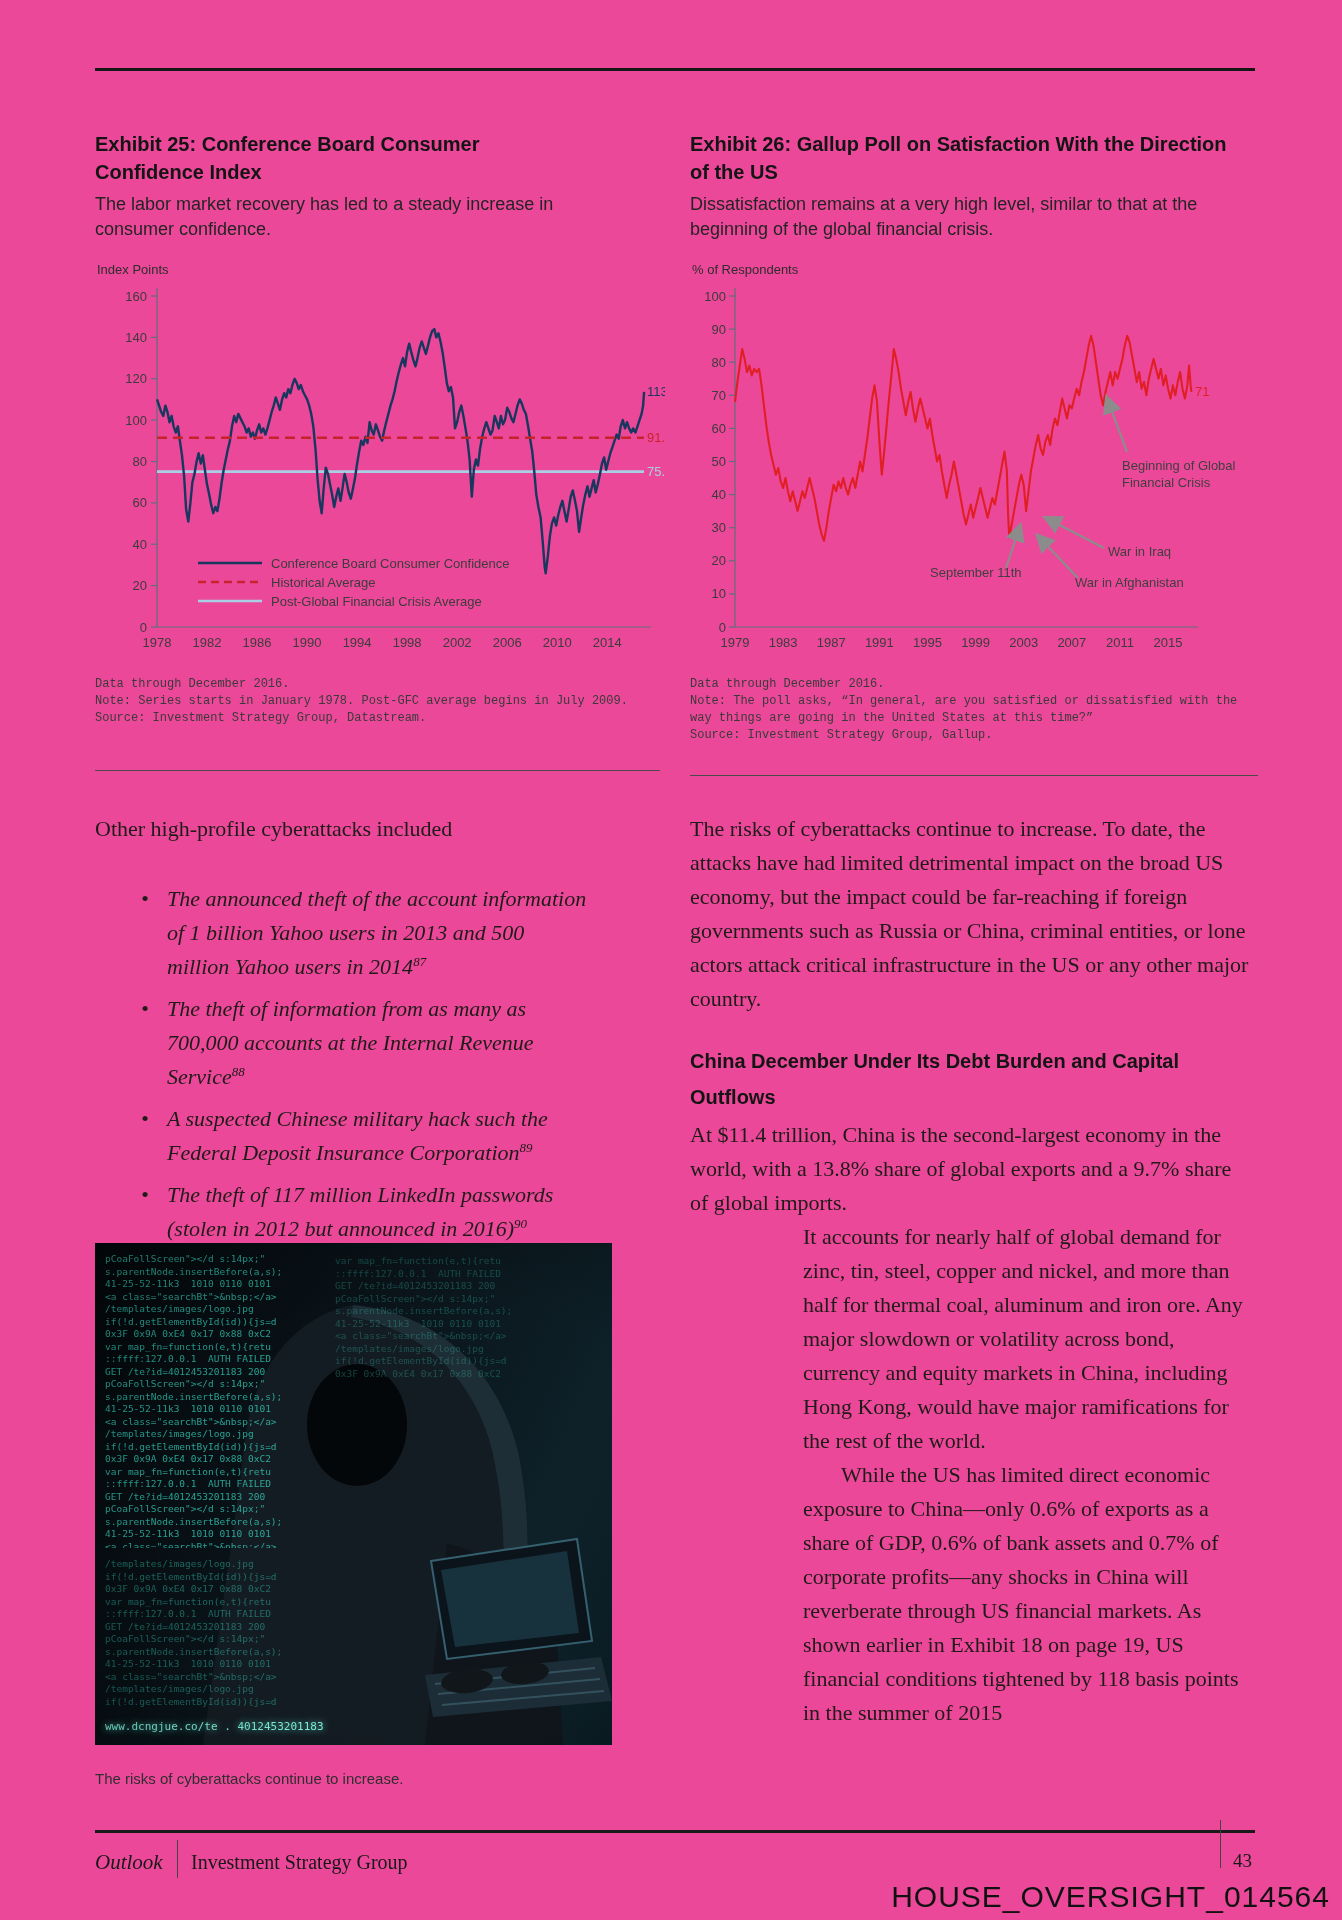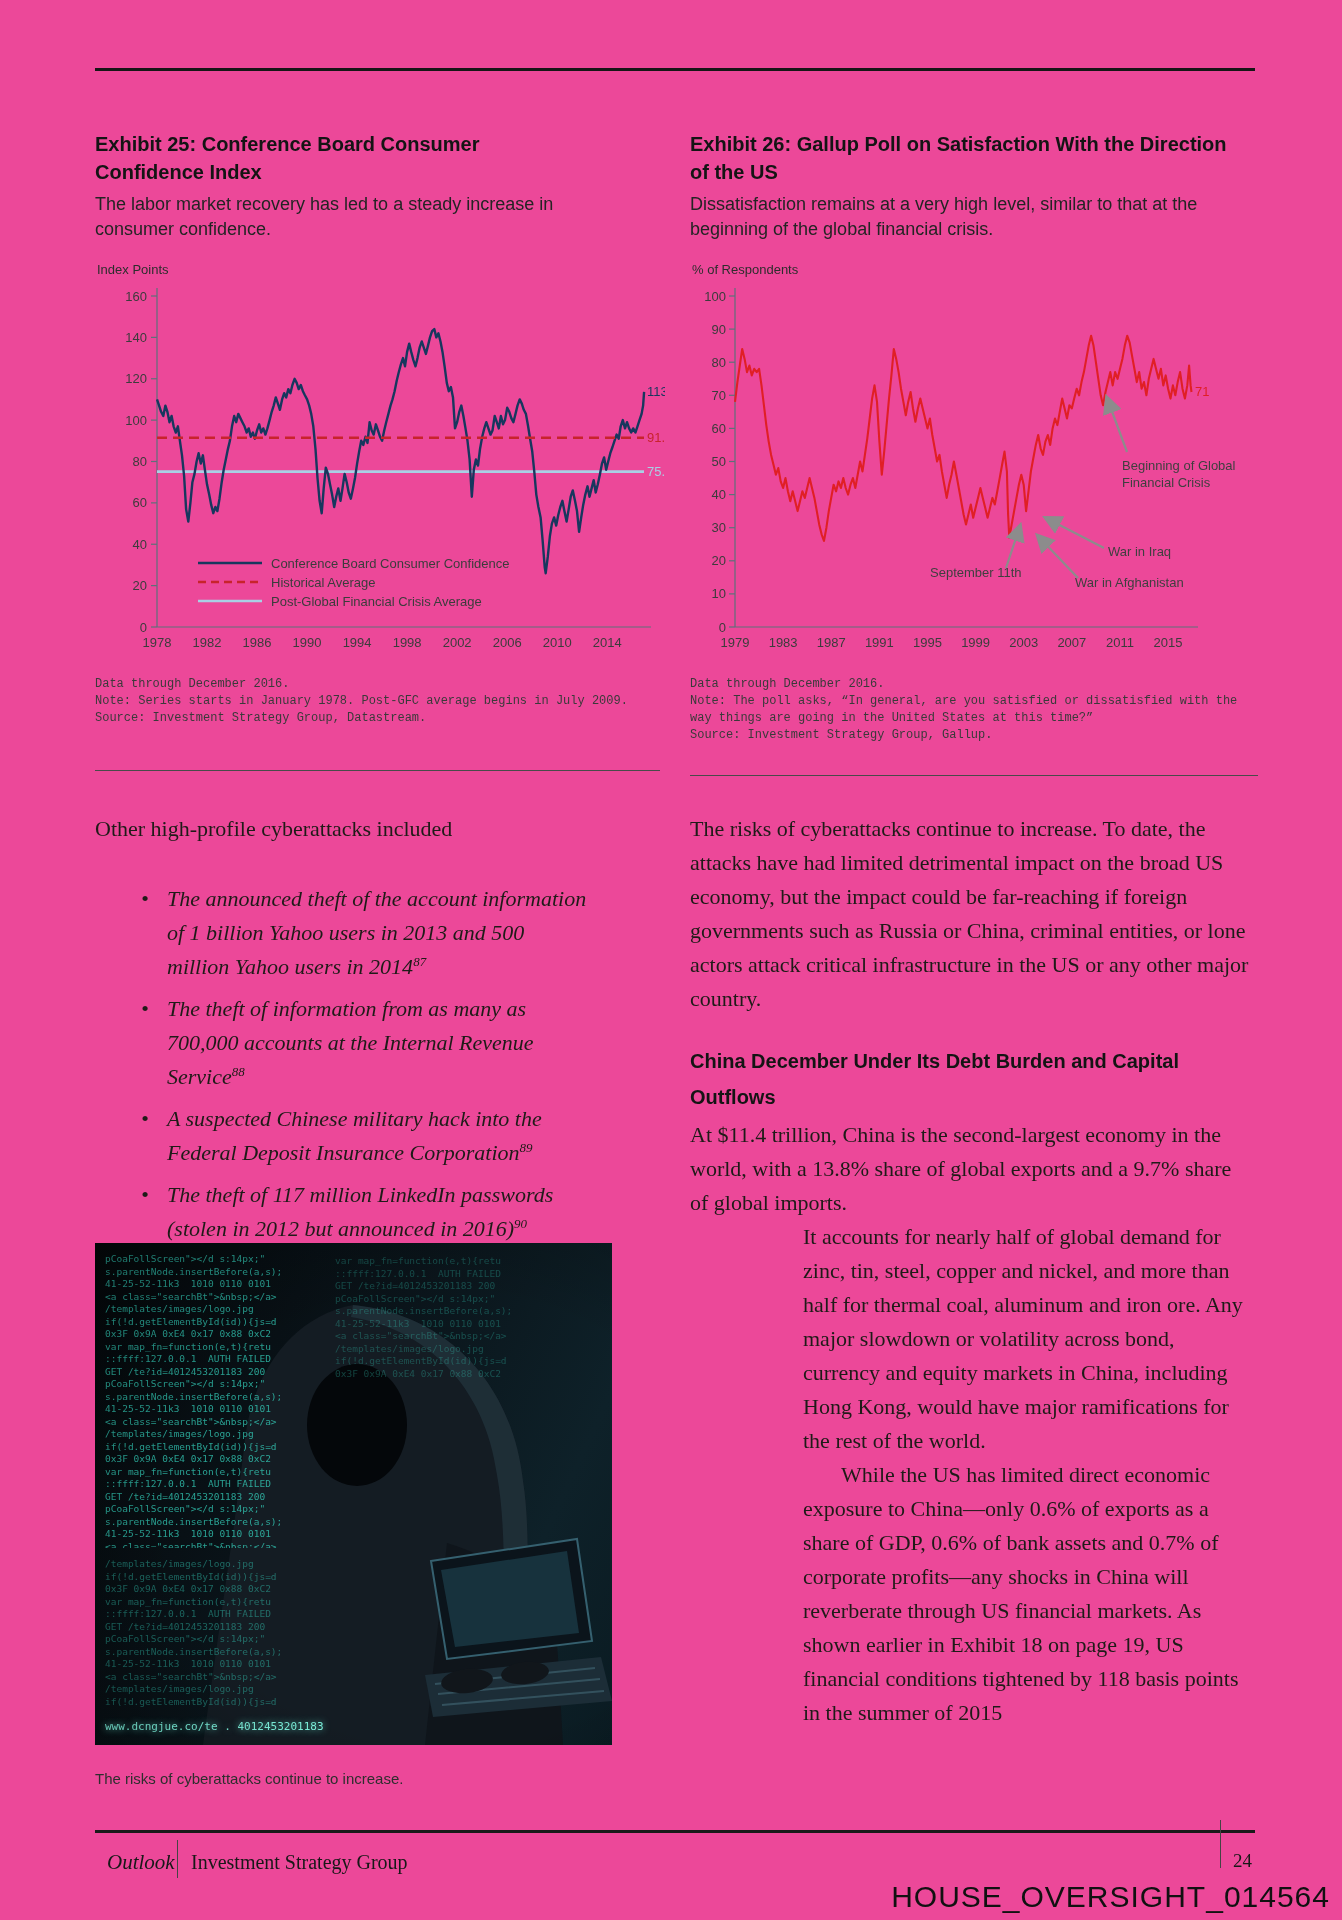"A suspected Chinese military hack" span { text: into -> such }
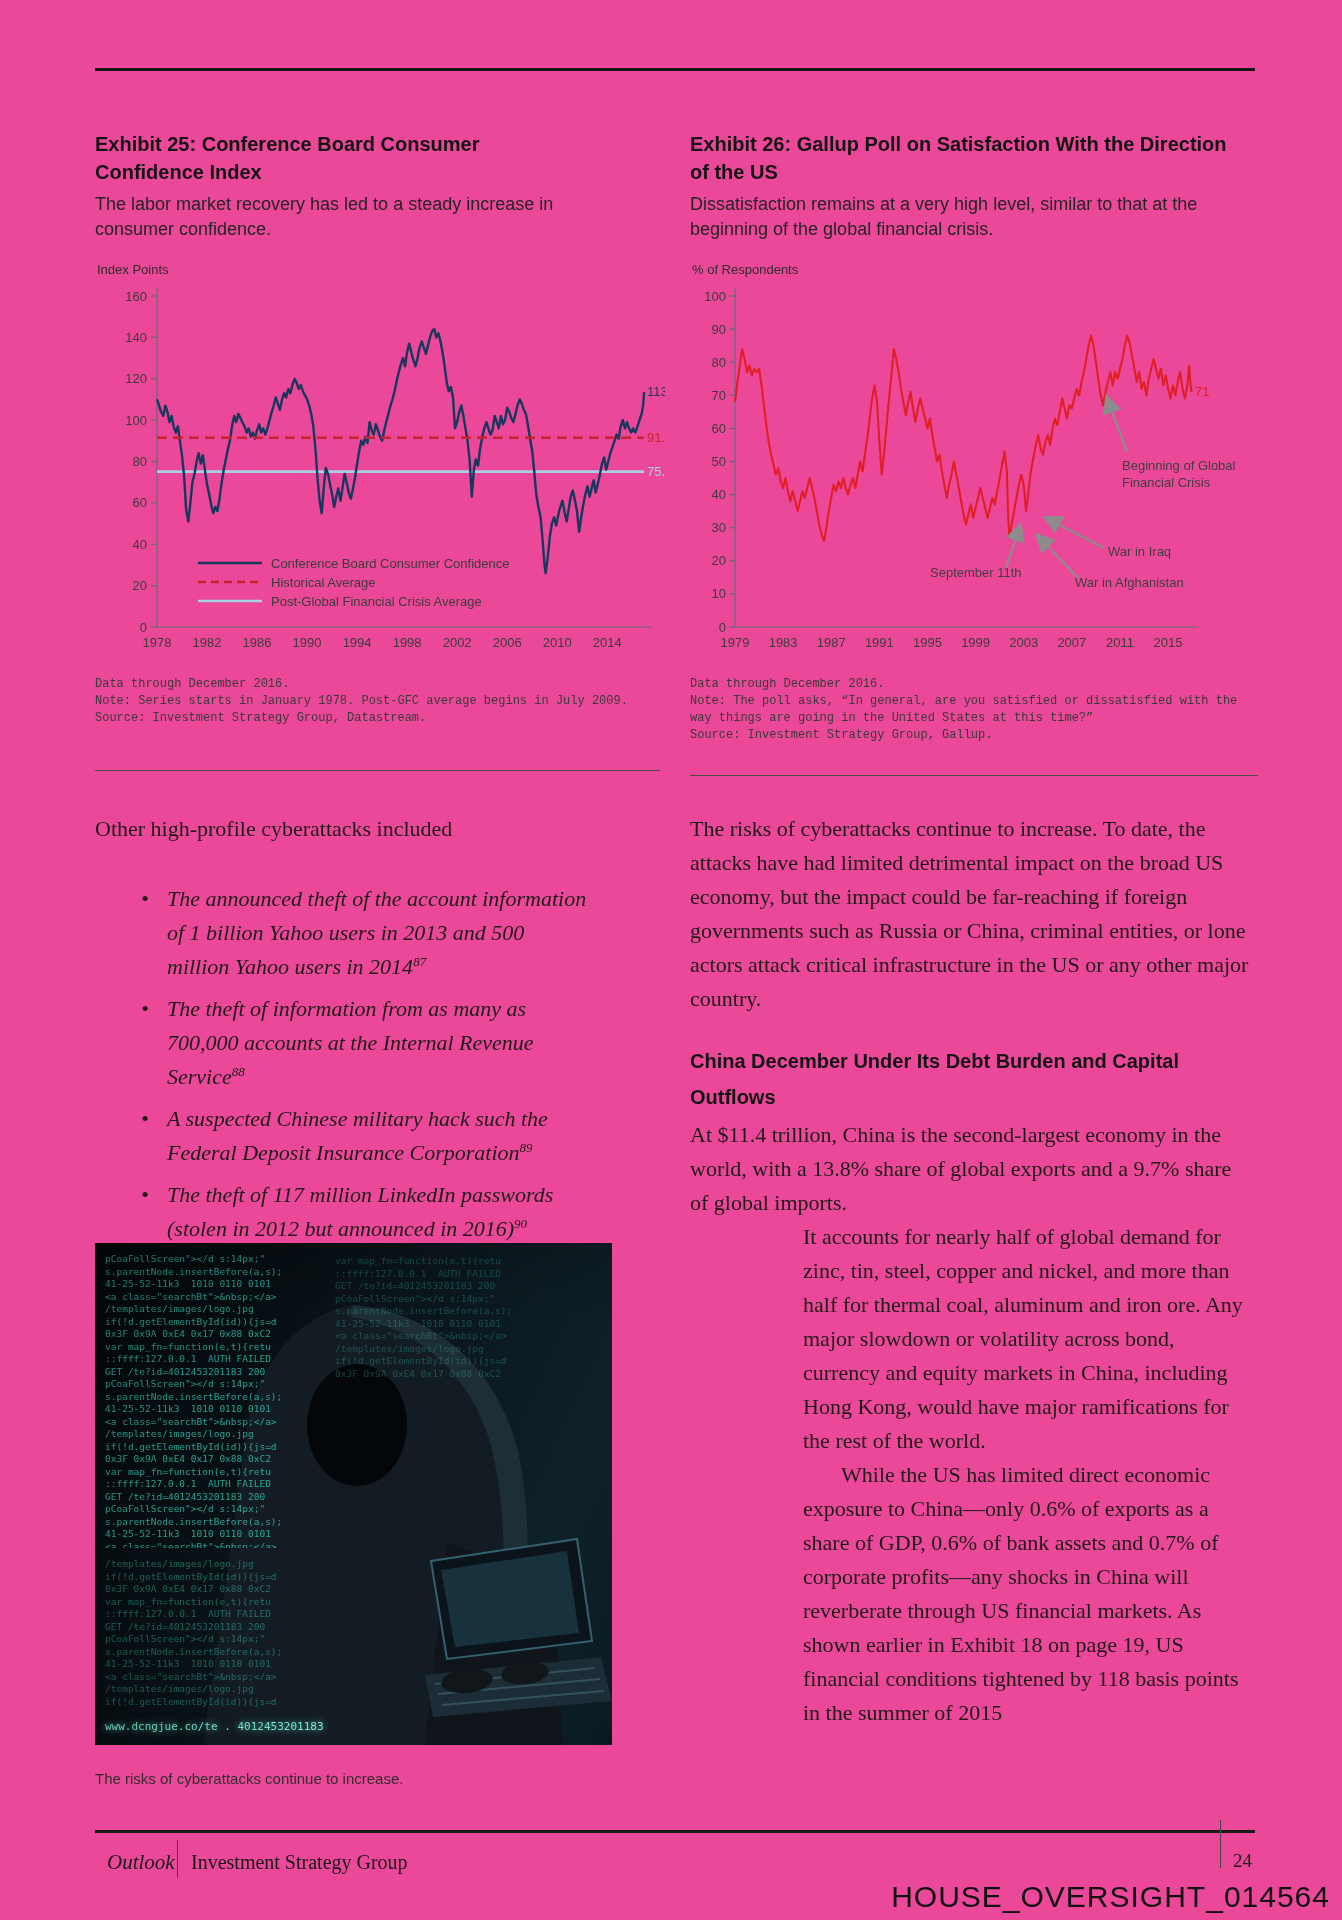"Outlook" .f-outlook { left: 107px -> 95px }
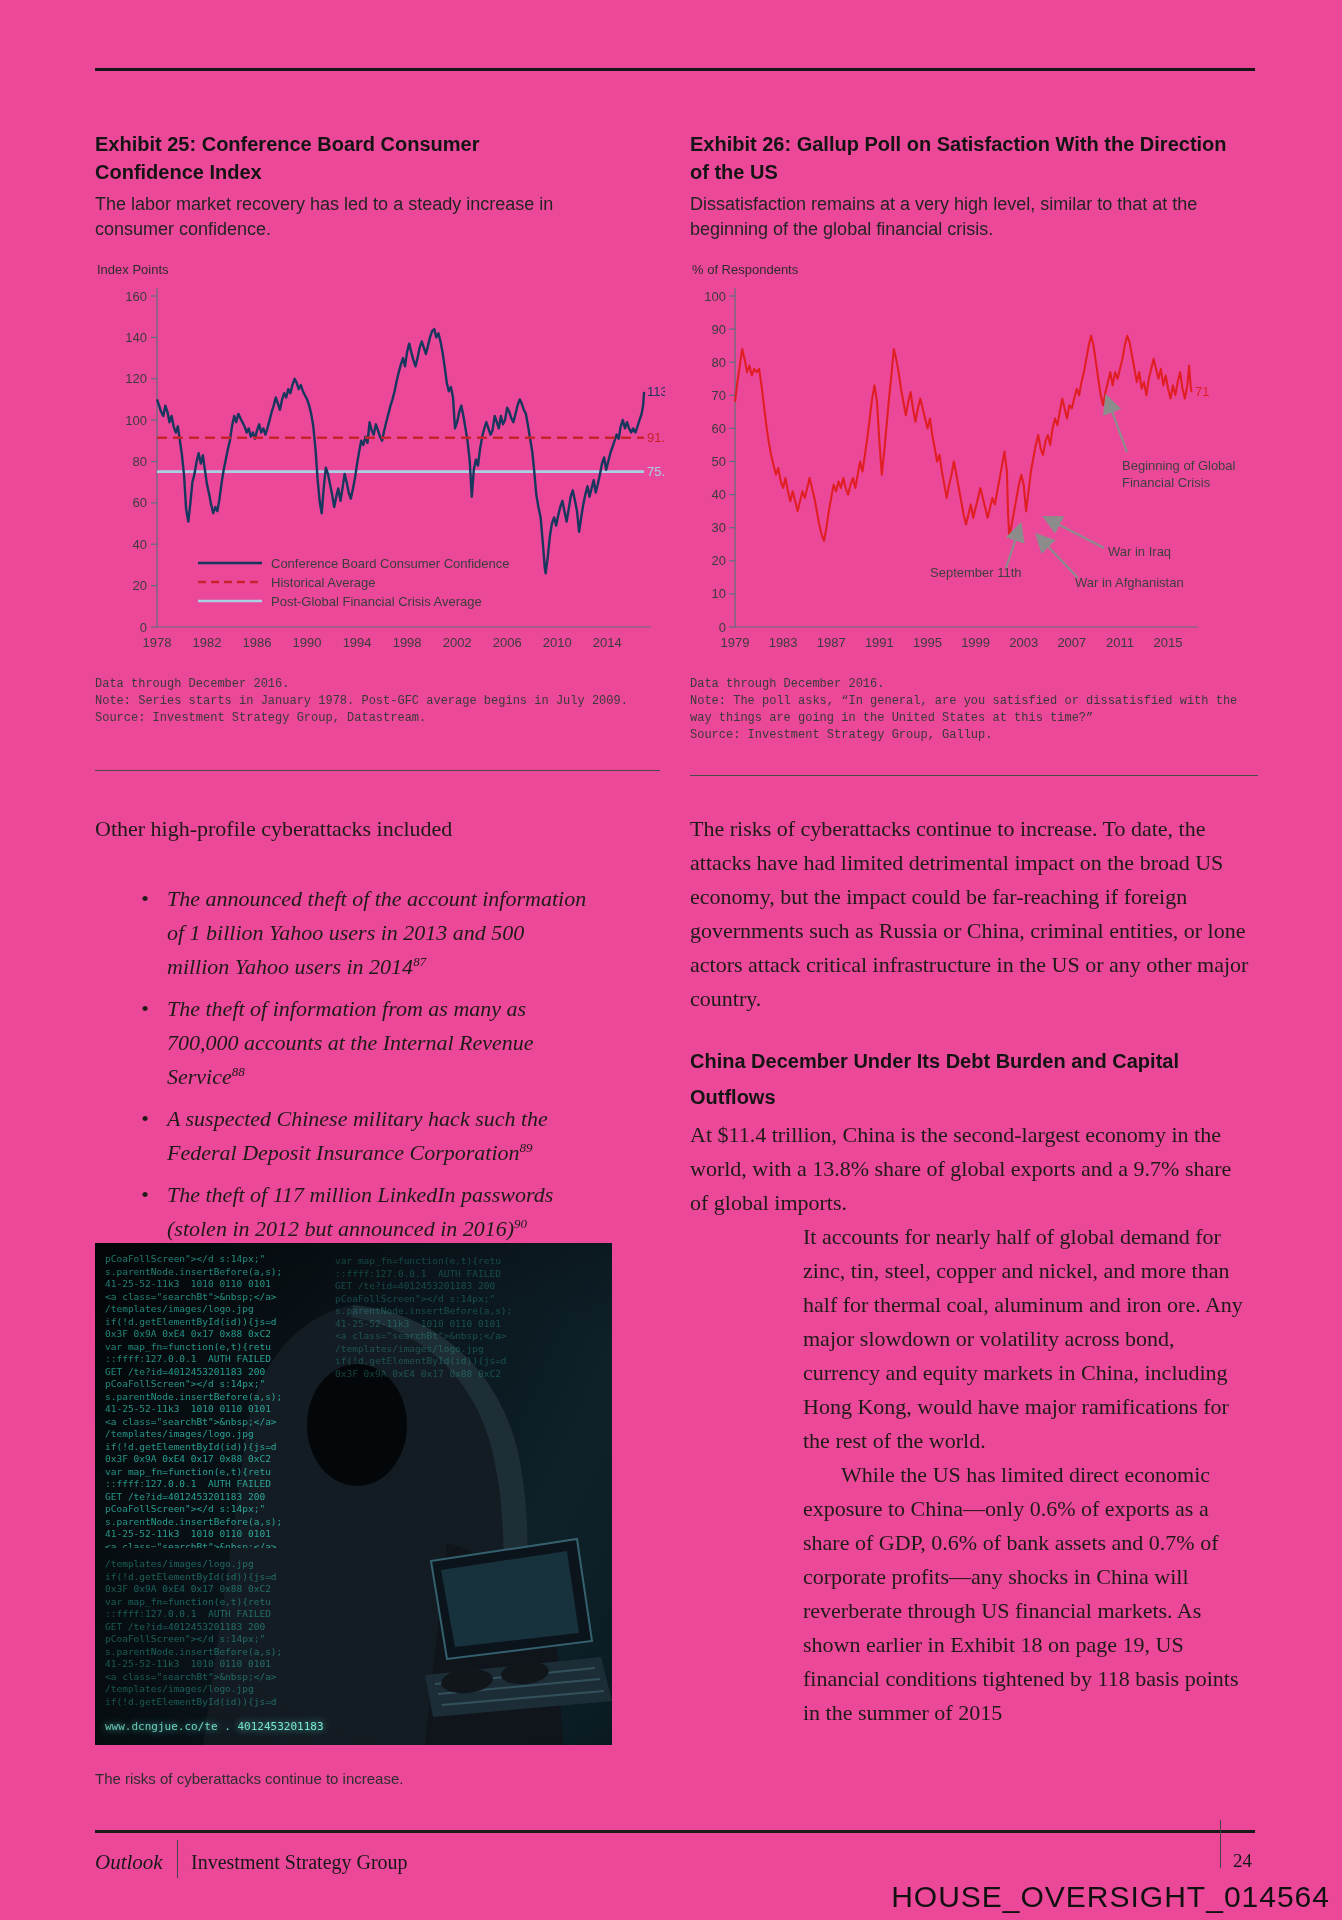"24" div.abs { text: 24 -> 43 }
